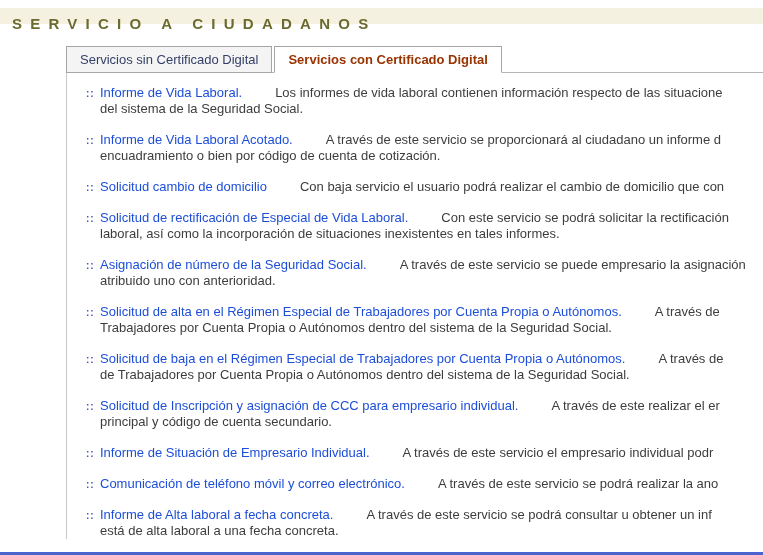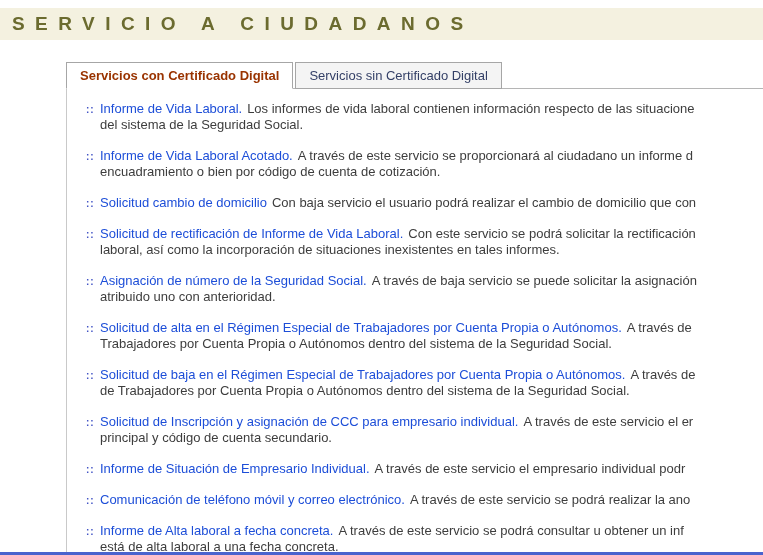"SERVICIO A CIUDADANOS" .band { font-size: 19px -> 15px; height: 32px -> 16px }
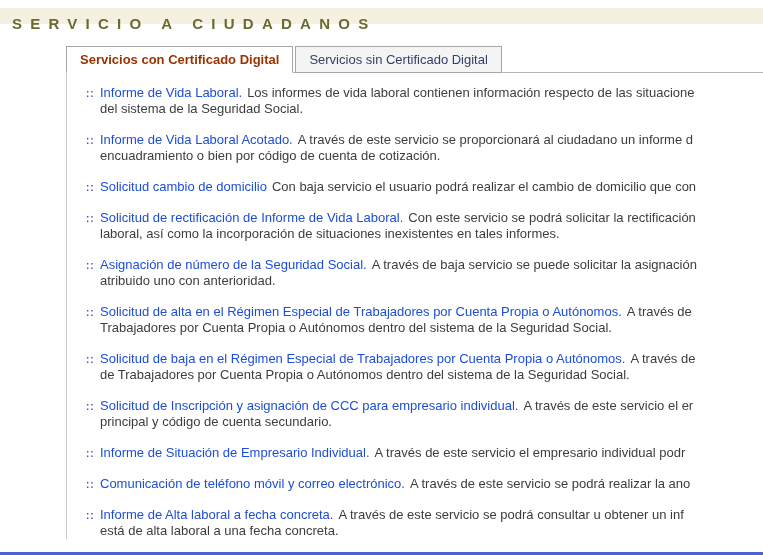"Servicios con Certificado Digital" div.tab { order: before "Servicios sin Certificado Digital" -> after "Servicios sin Certificado Digital" }
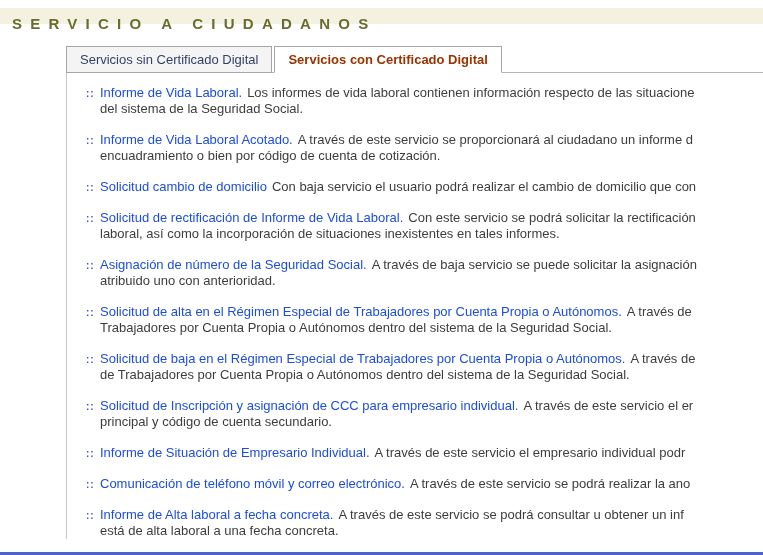"Los informes de vida laboral" .desc { margin-left: none -> 28px }
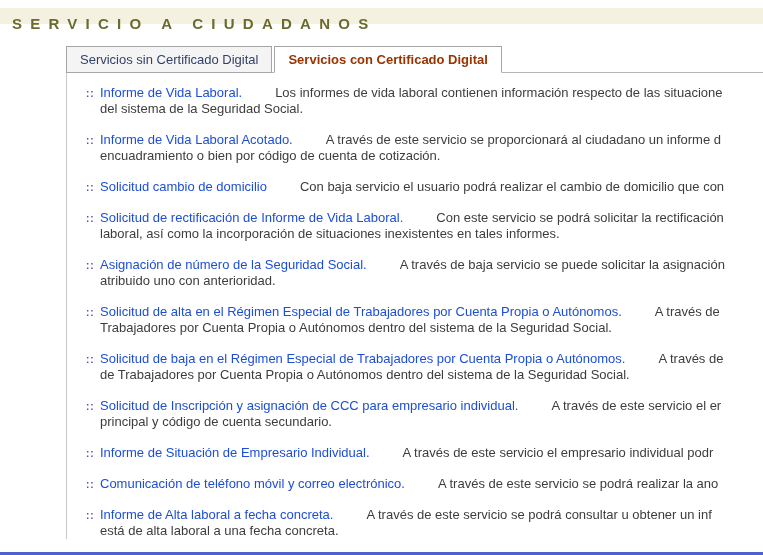"Solicitud de rectificación de Informe" a.lnk { text: Informe -> Especial }
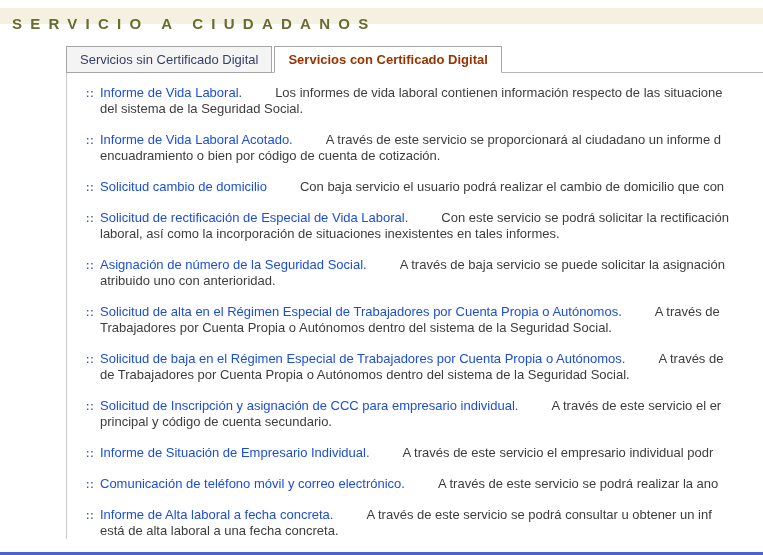"A través de baja servicio" span.desc { text: baja servicio se puede solicitar -> este servicio se puede empresario }
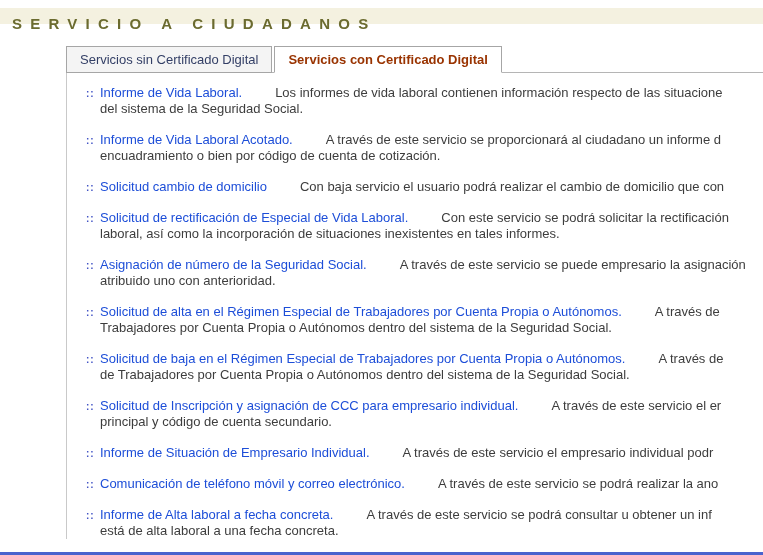"A través de este servicio el er" span.desc { text: servicio -> realizar }
